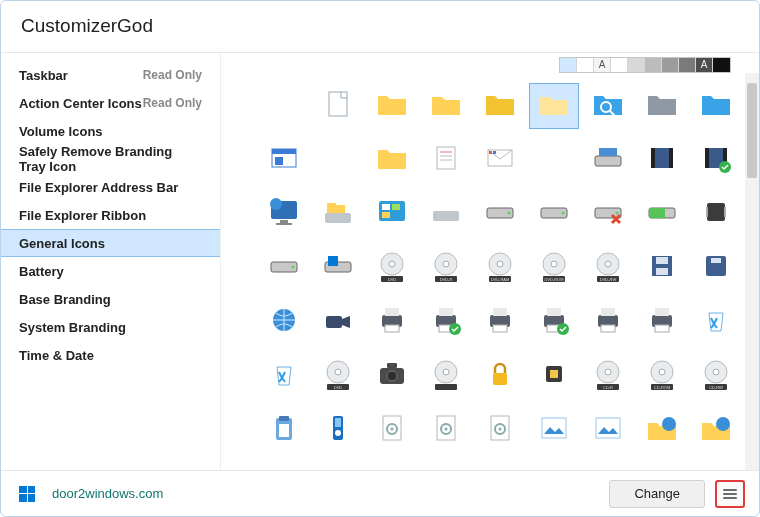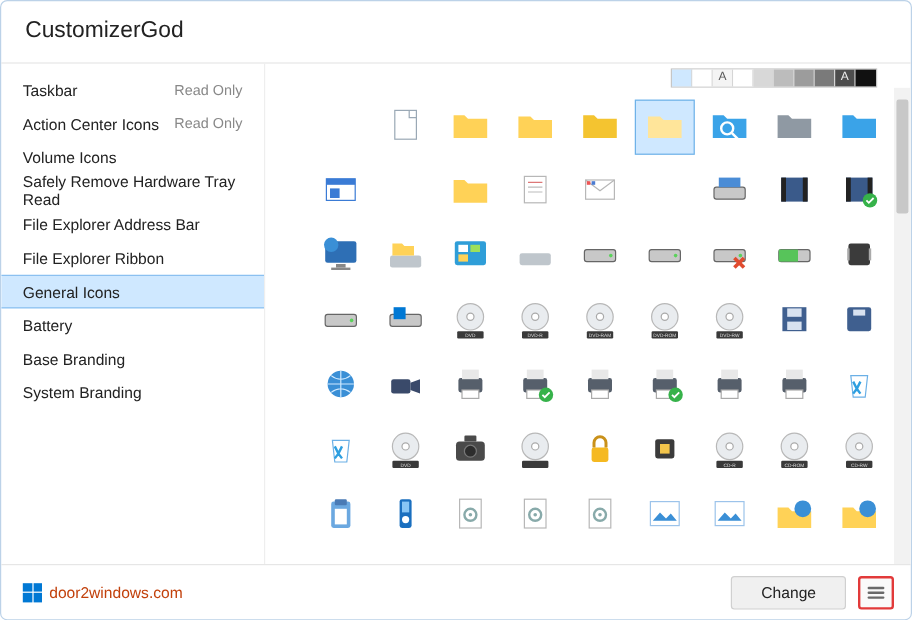"Taskbar" .sidebar { font-weight: none -> bold }
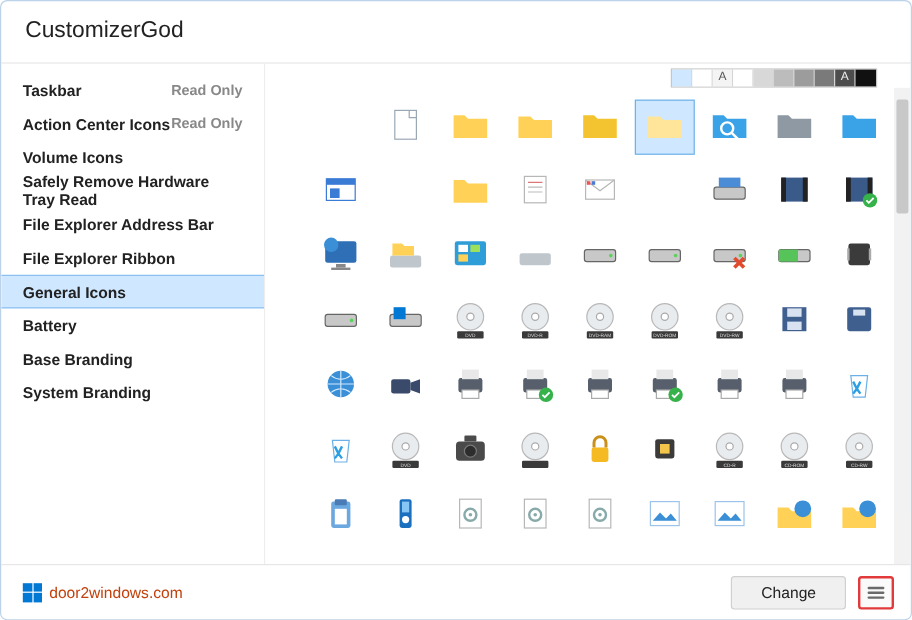"Safely Remove Hardware Tray Read" span { text: Hardware Tray Read -> Branding Tray Icon }
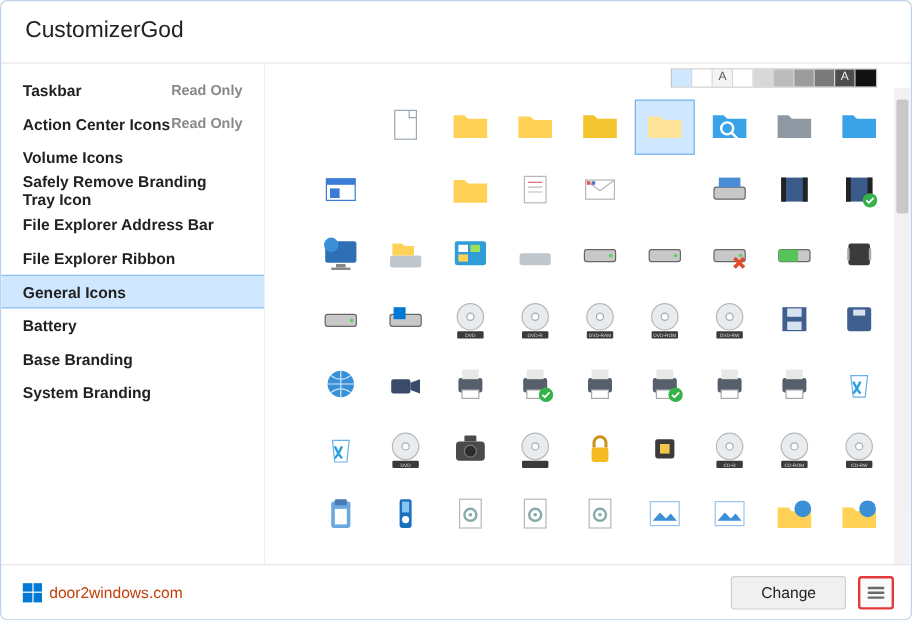"Time & Date" div.sidebar-item { html: none -> <div> <span>Time &amp; Date</span> </div> }
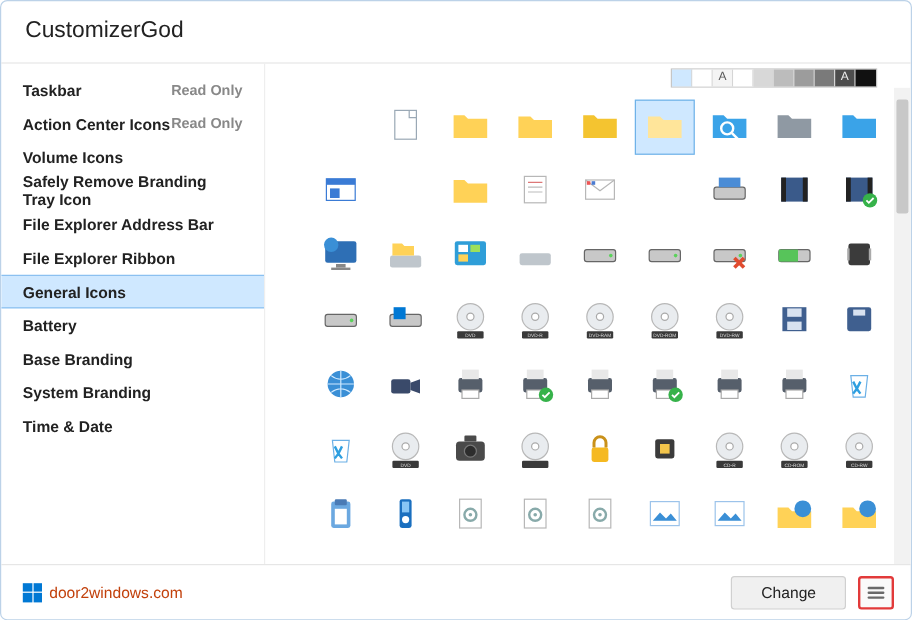"door2windows.com" .link { color: #c2410c -> #0f766e; gap: 6px -> 17px }
